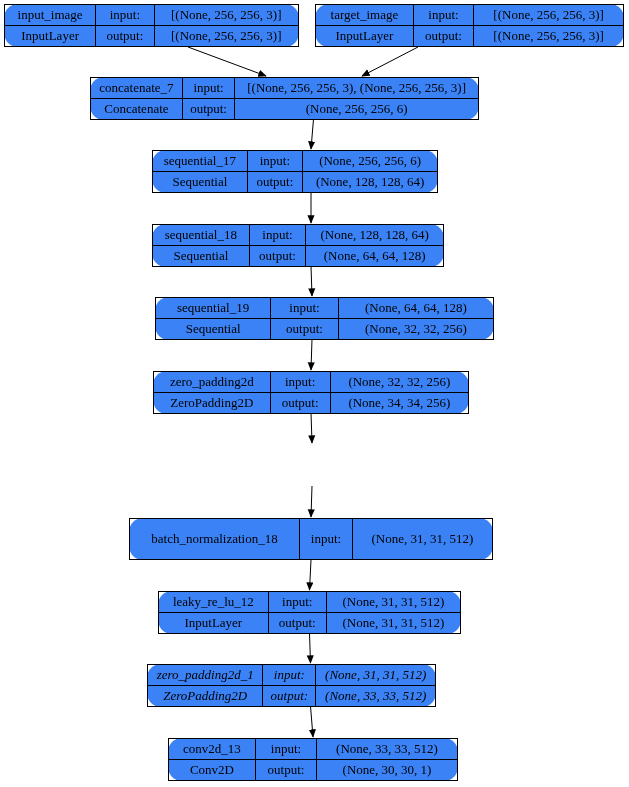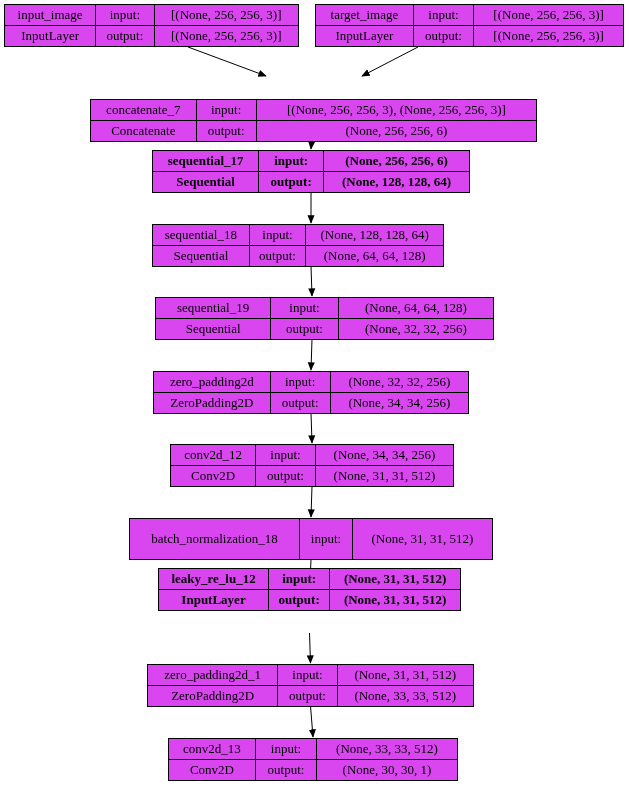"input_image" table.node { background: #d946ef -> #3b82f6; border-radius: none -> 14px }
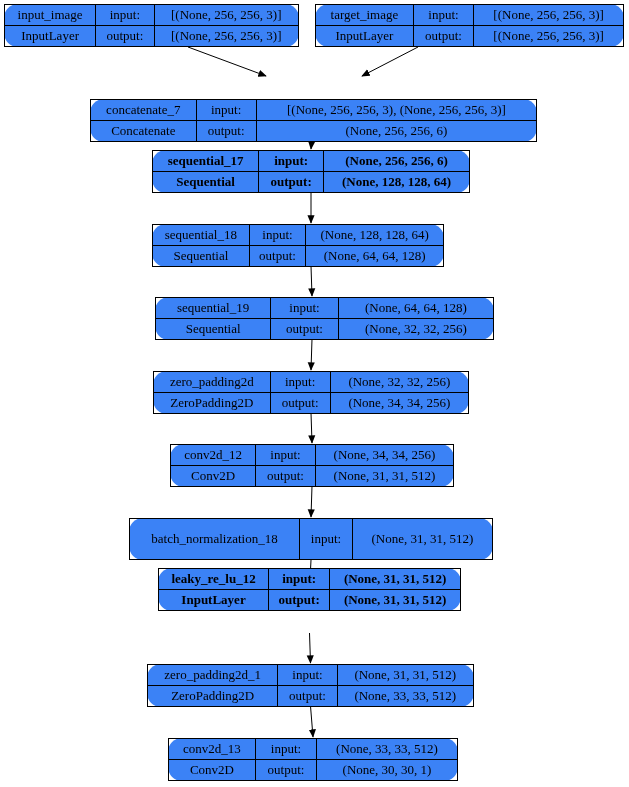"concatenate_7" table.node { margin-top: 22px -> none; width: 447px -> 389px }
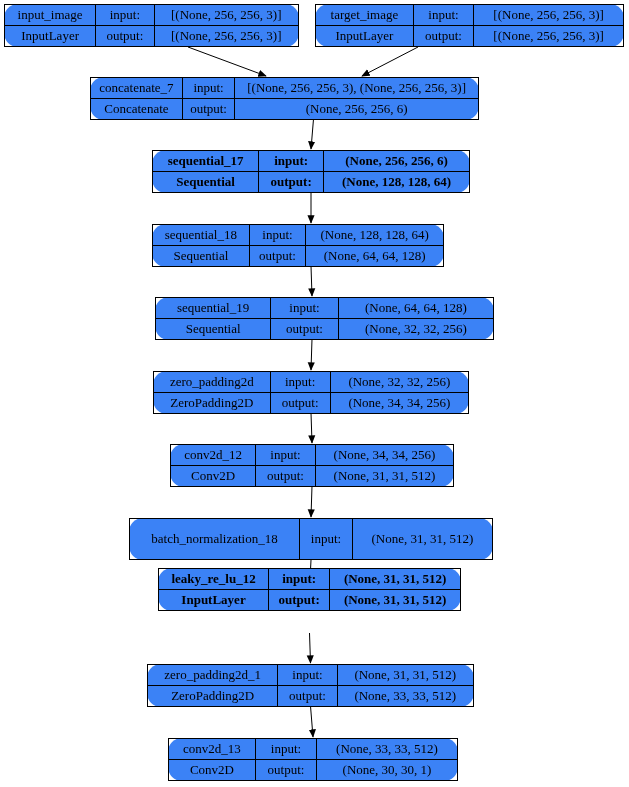"sequential_17" table.node { font-weight: bold -> none; width: 318px -> 286px }
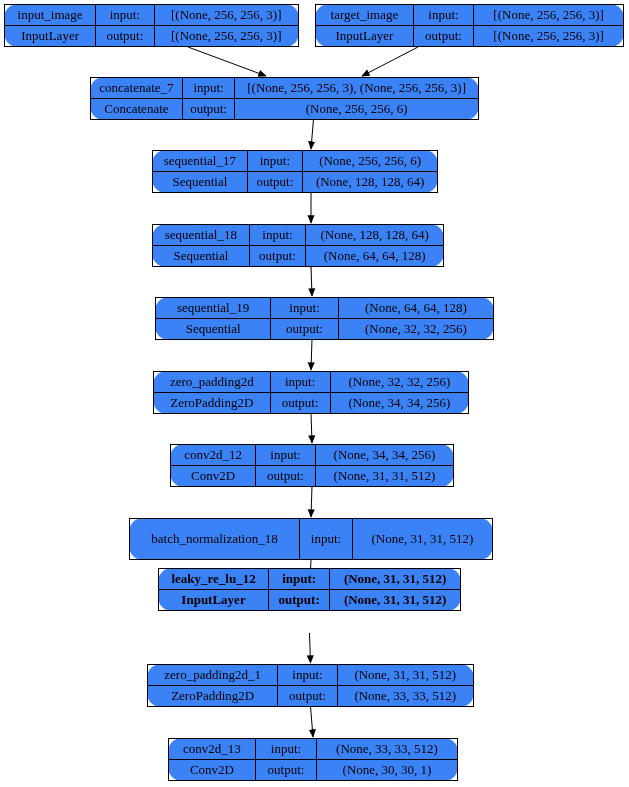"conv2d_12" table.node { html: <table> <tbody> <tr> <td>conv2d_12</td> <td>input:</td> <td>(None, 34, 34, 256)</td> </tr> <tr> <td>Conv2D</td> <td>output:</td> <td>(None, 31, 31, 512)</td> </tr> </tbody> </table> -> none }
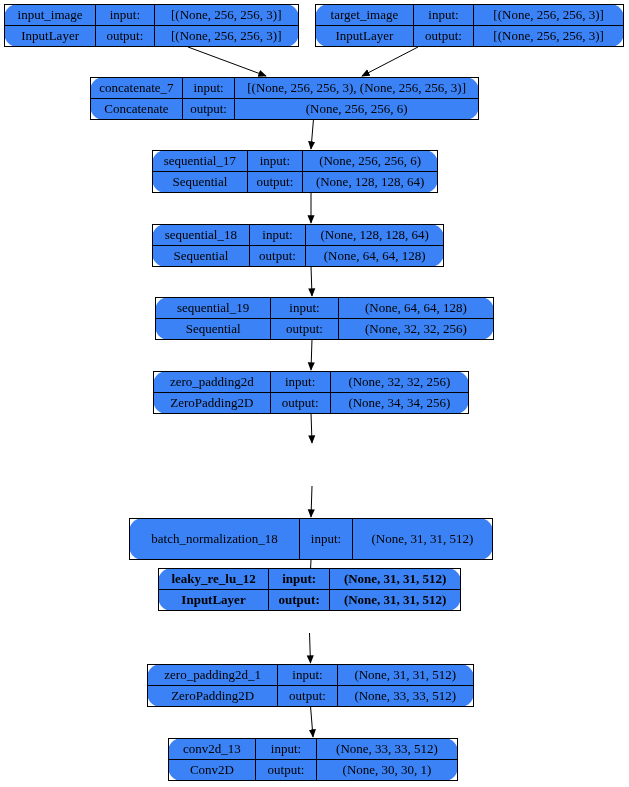"leaky_re_lu_12" table.node { font-weight: bold -> none; top: 568px -> 591px }
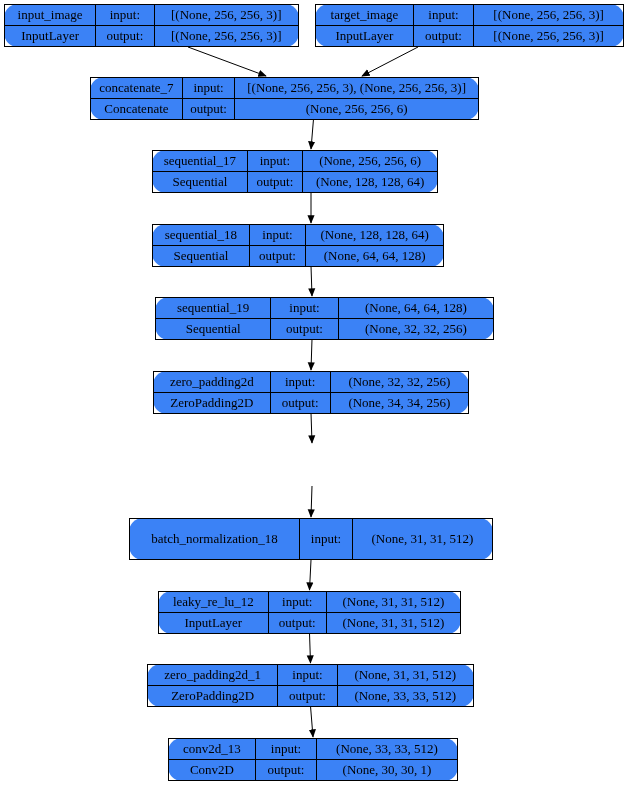"zero_padding2d_1" table.node { font-style: none -> italic; width: 327px -> 289px }
